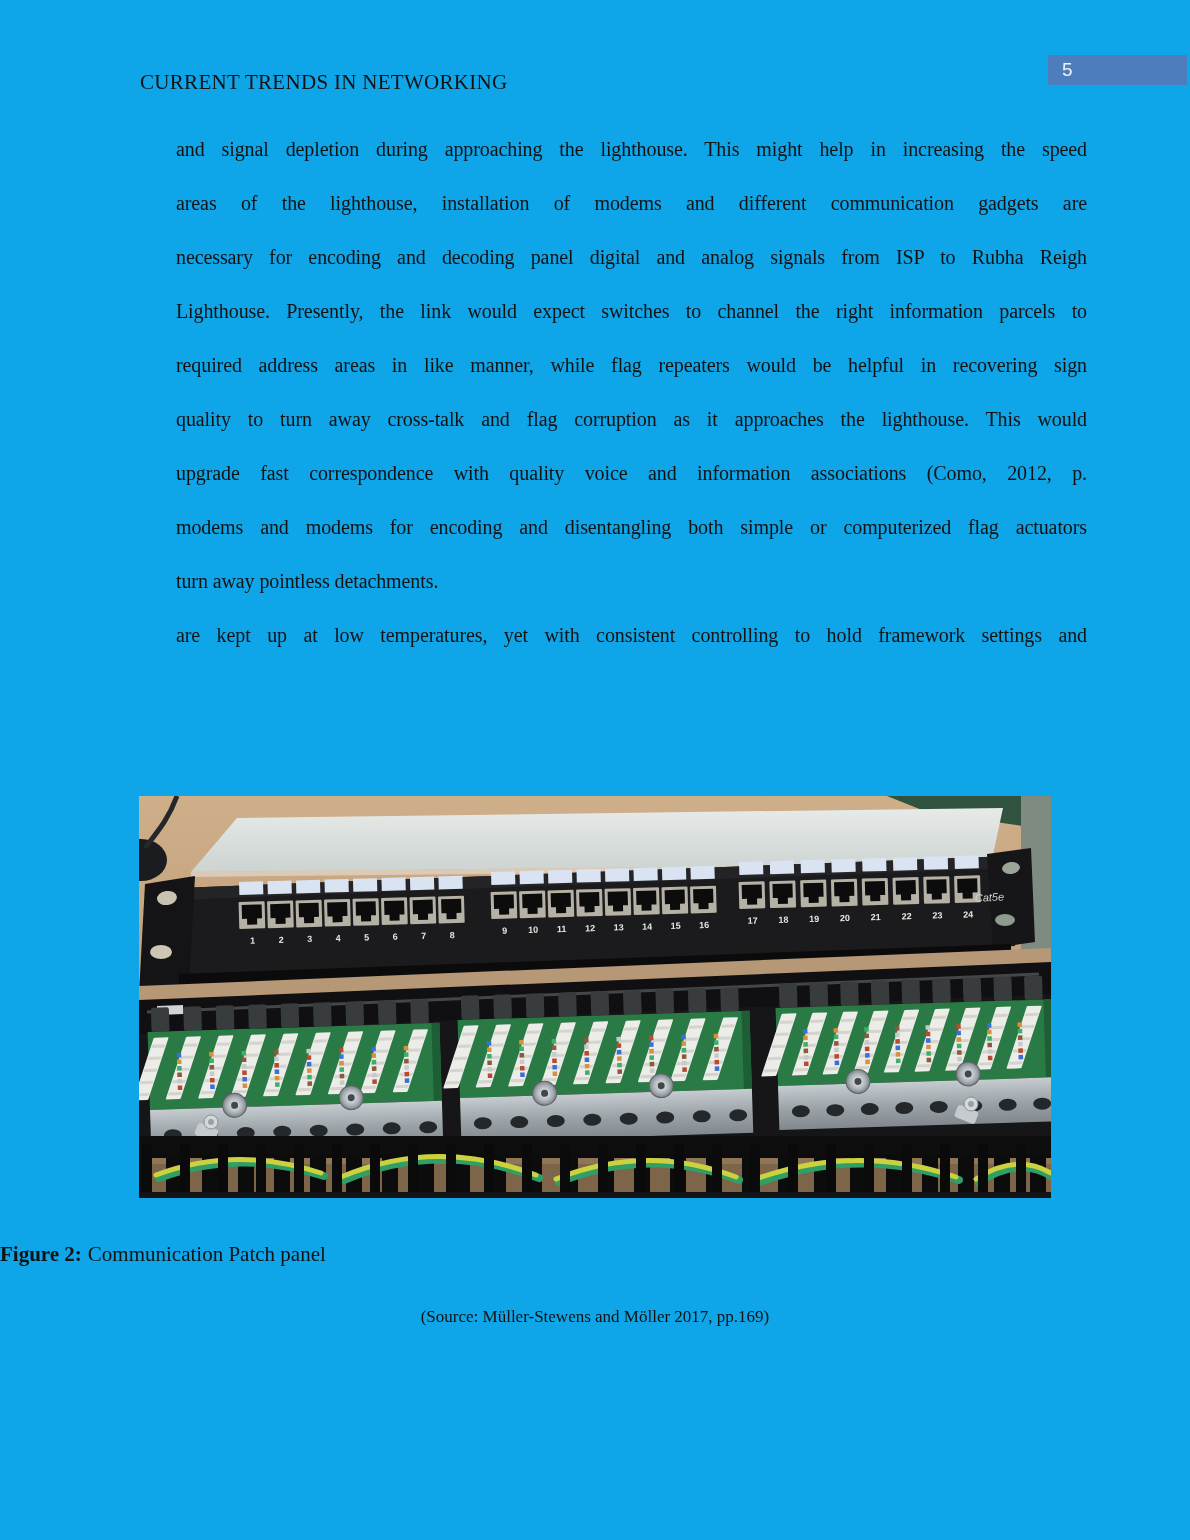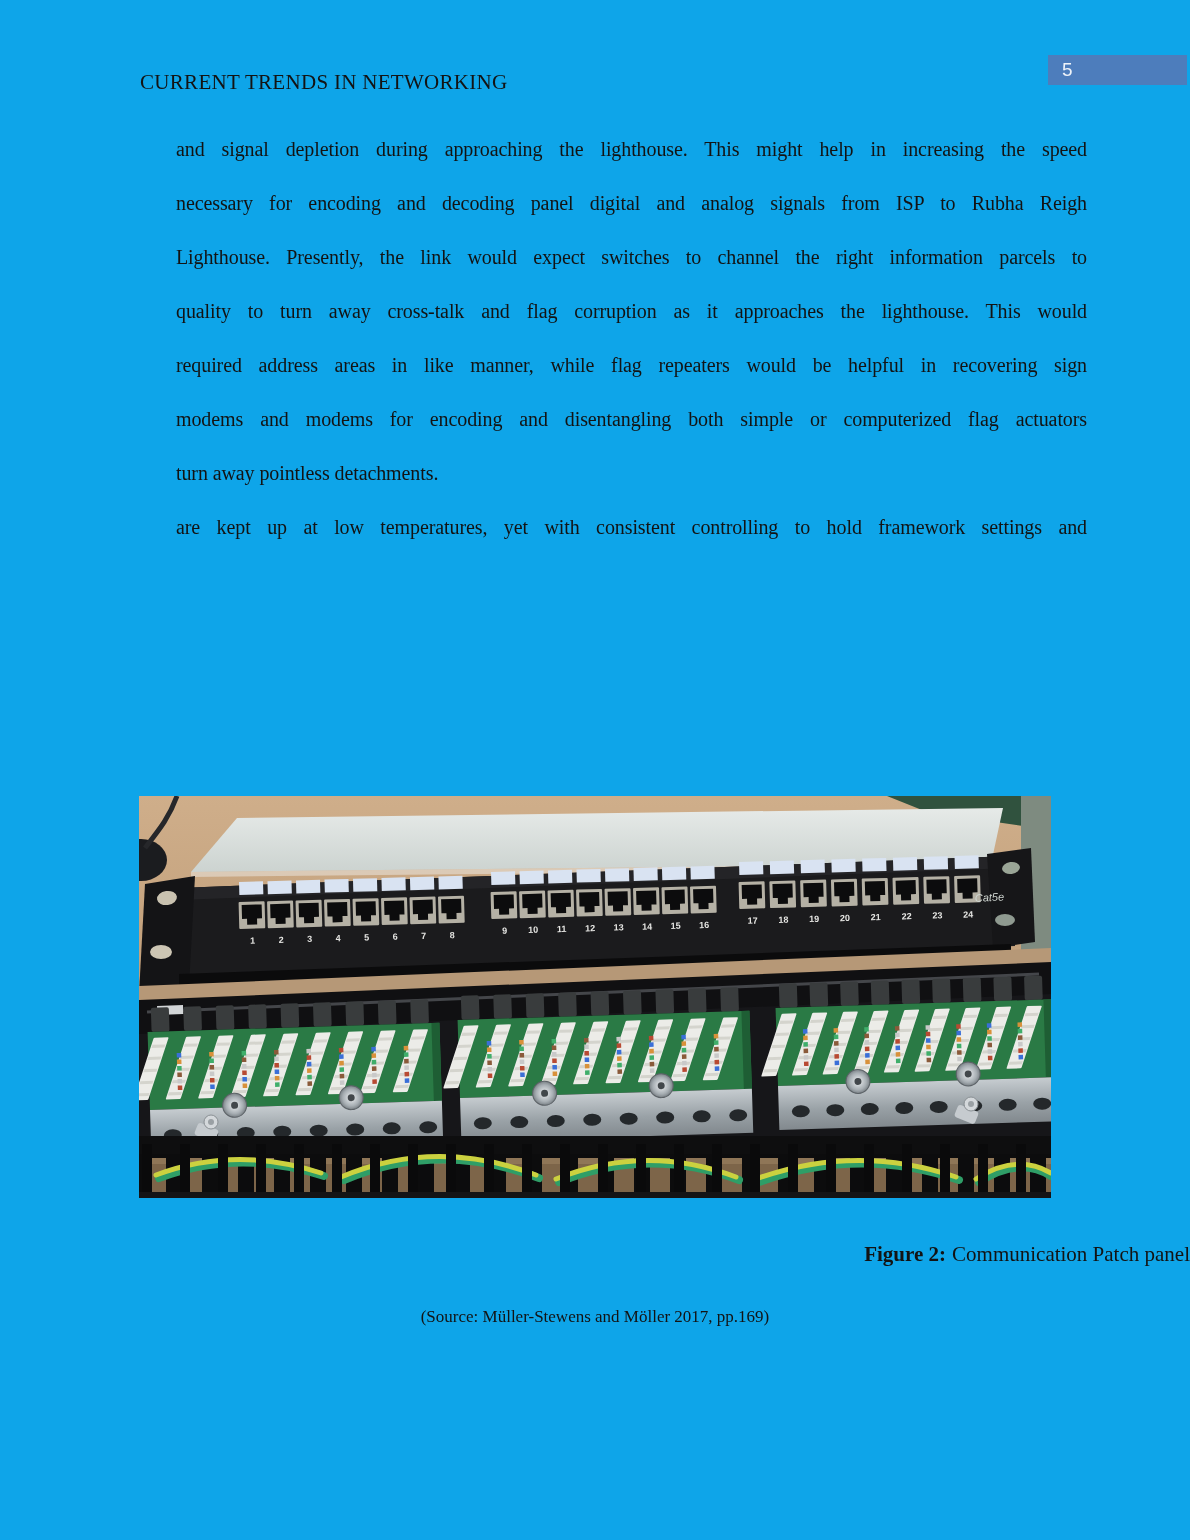"areas of the lighthouse, installation" div.bline { html: none -> <div>areas of the lighthouse, installation of modems and different communication gadgets are</div> }
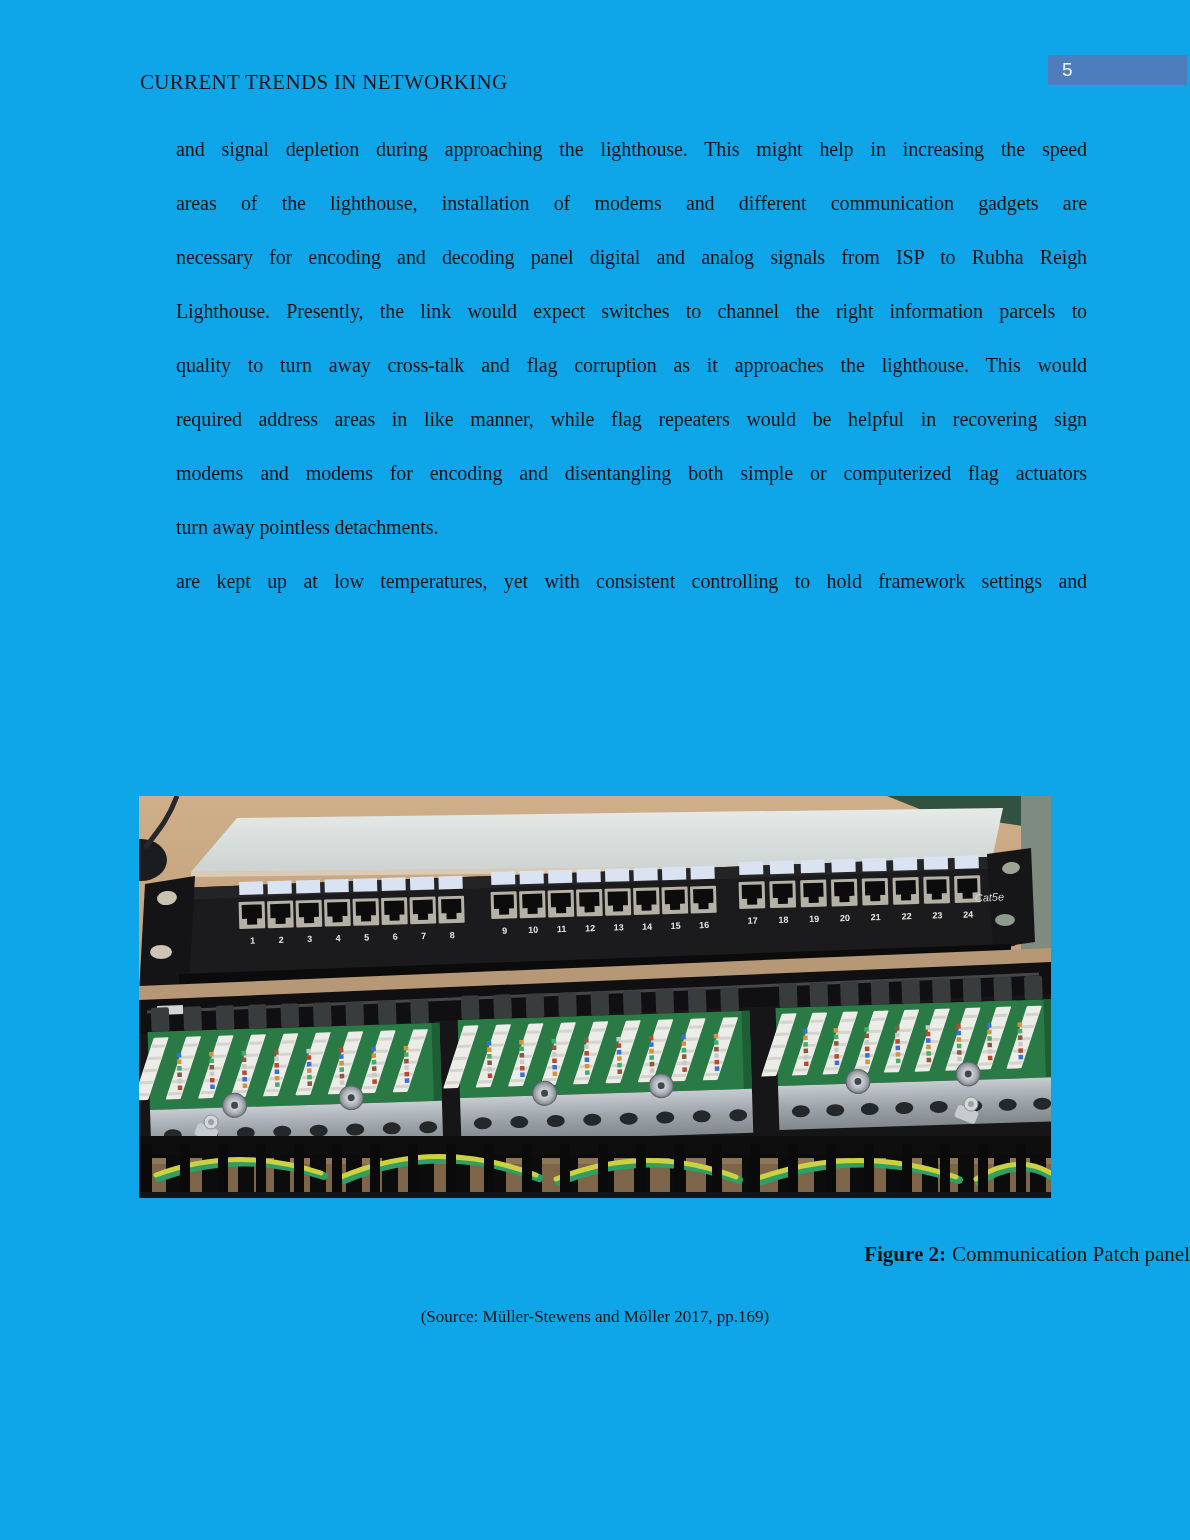"quality to turn away cross-talk" div.bline { order: before "required address areas in like" -> after "required address areas in like" }
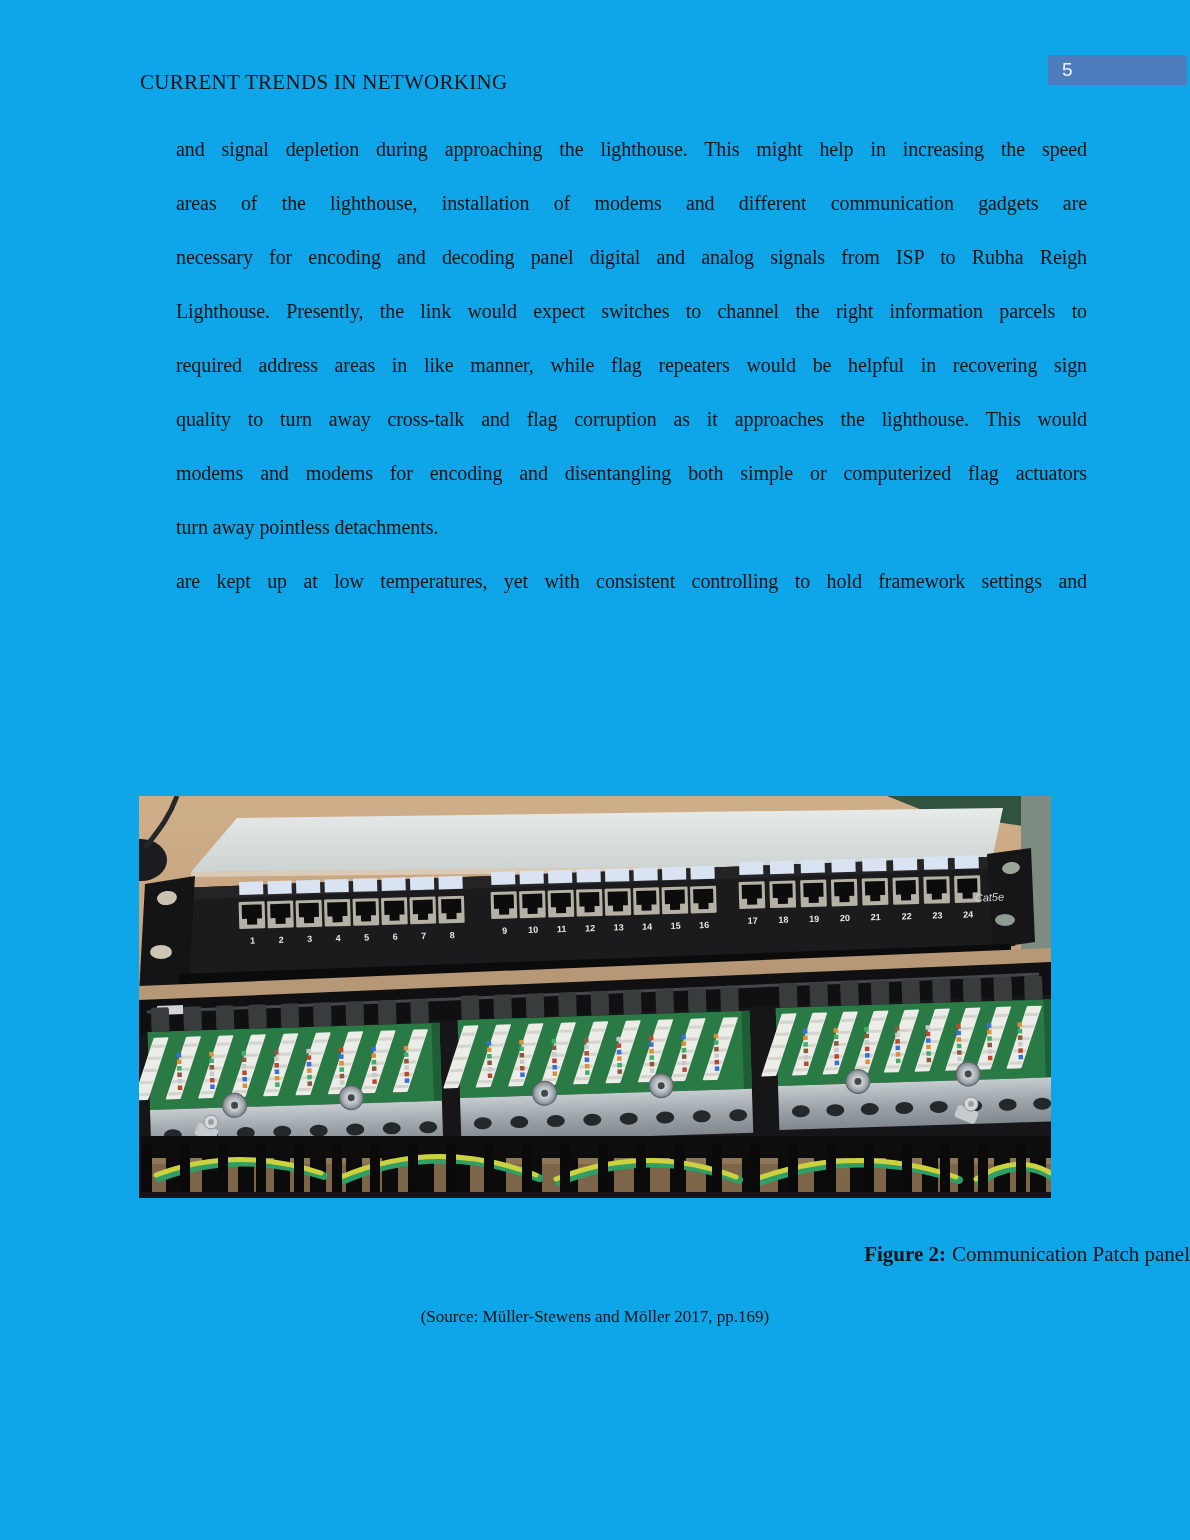"upgrade fast correspondence with quality" div.bline { html: none -> <div>upgrade fast correspondence with quality voice and information associations (Como, 2012, p.</div> }
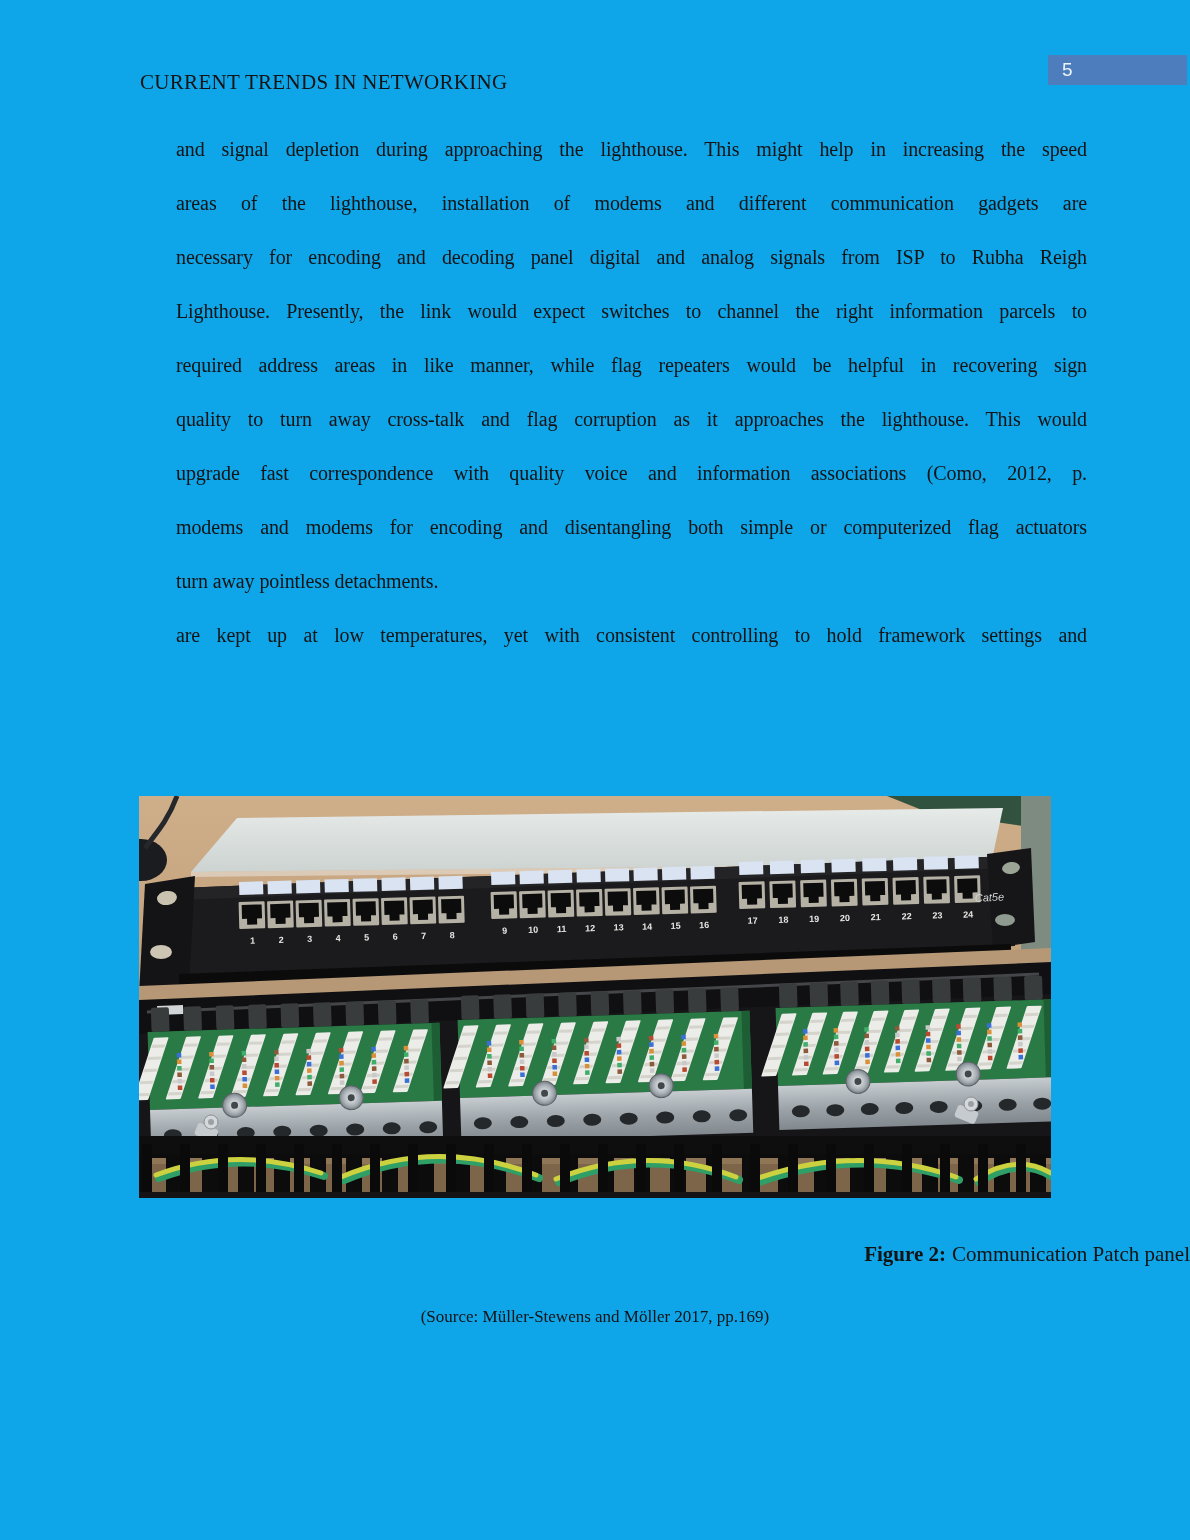"Figure 2: Communication Patch panel" .caption { text-align: right -> left }
